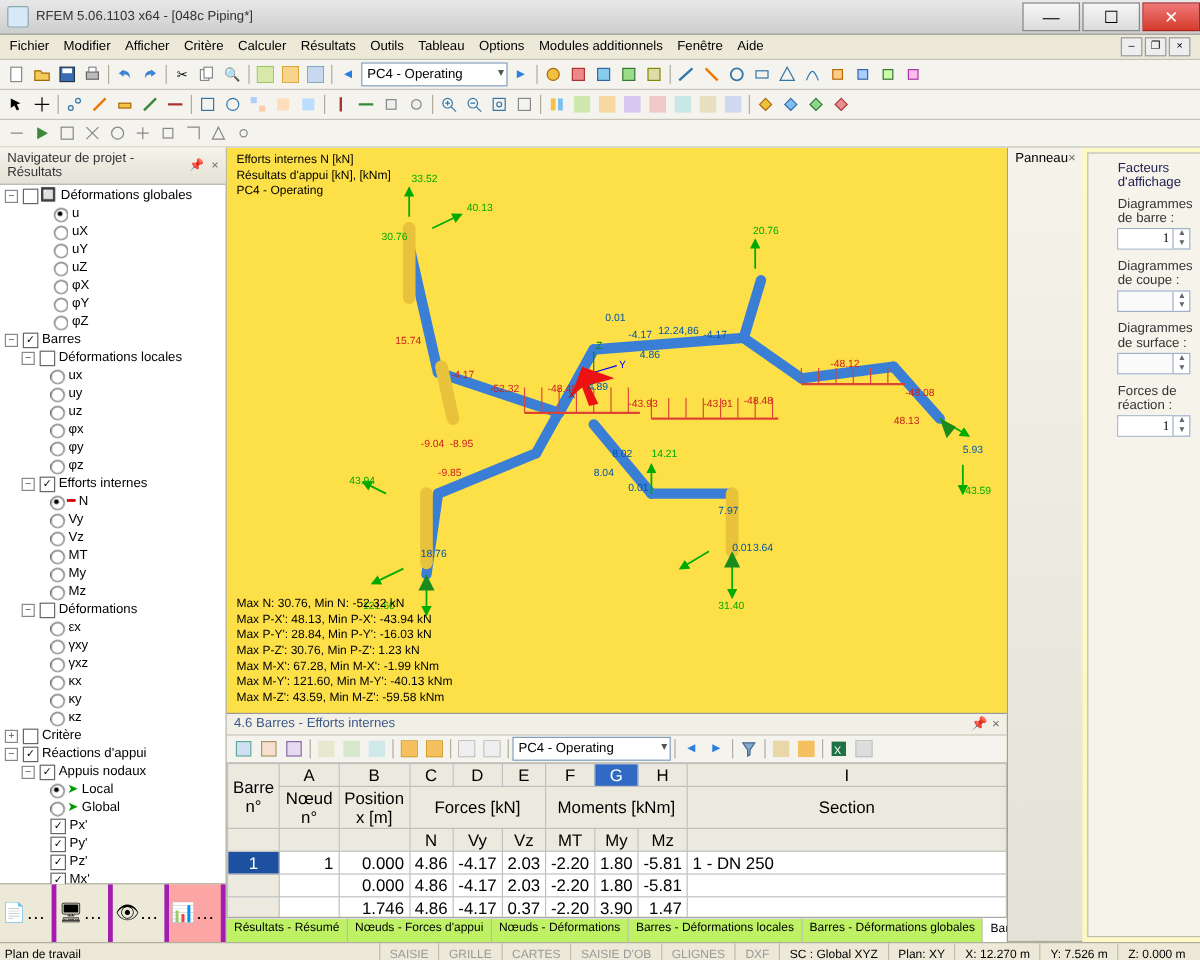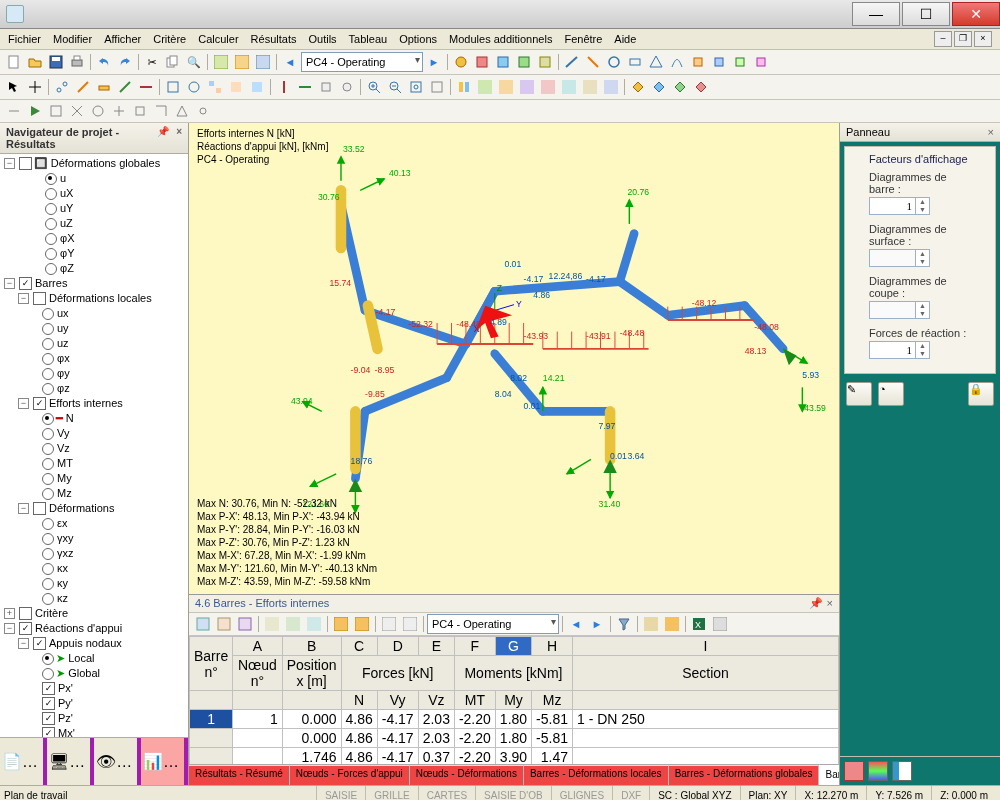"RFEM 5.06.1103 x64 - [048c" div.title { html: none -> <div>RFEM 5.06.1103 x64 - [048c Piping*]</div> }
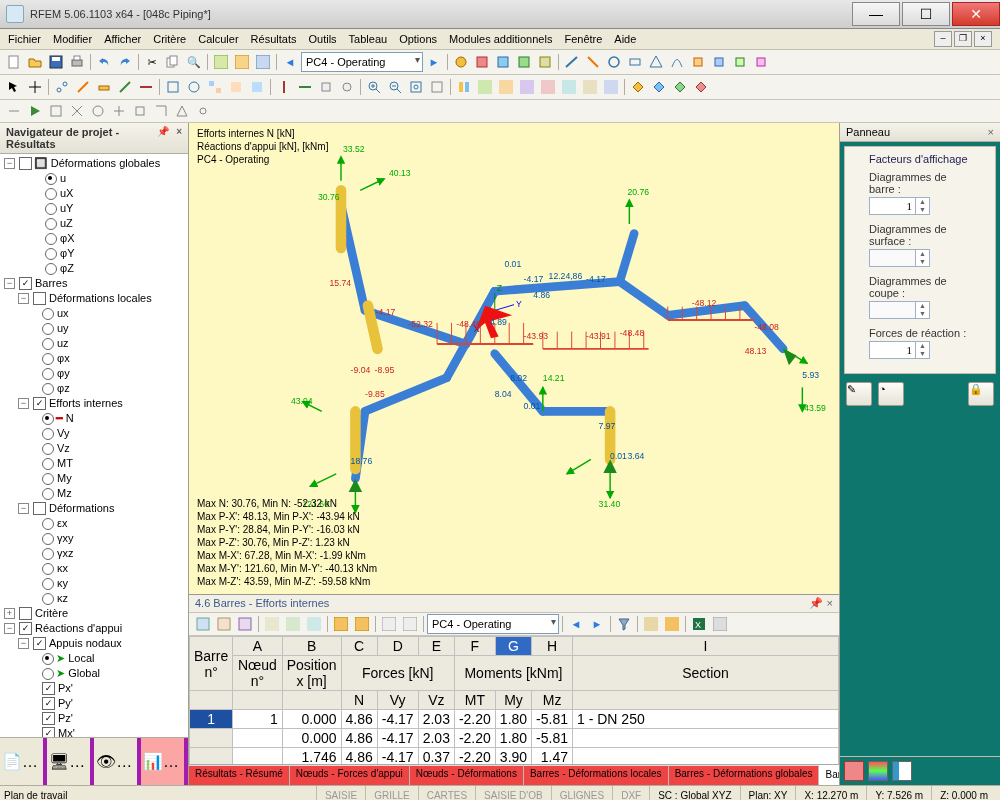"Navigateur de projet - Résultats" .panel-title { align-items: none -> center; font-weight: 700 -> 400 }
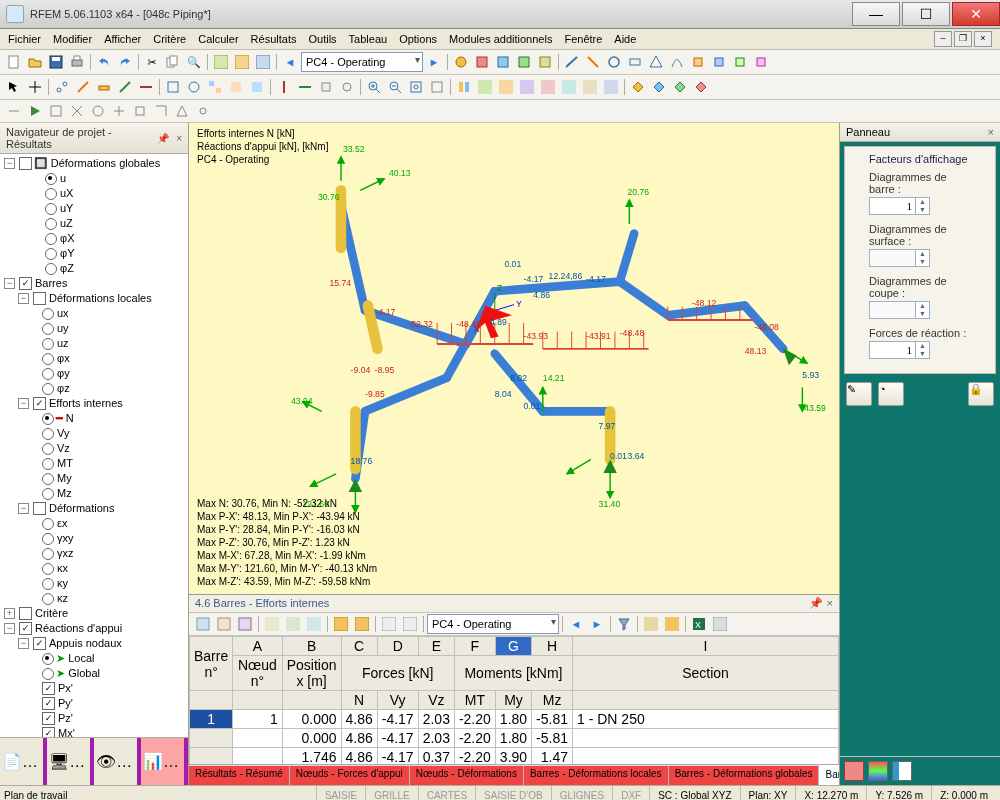"Efforts internes N [kN]" .view3d { background: #fef9c3 -> #fde047 }
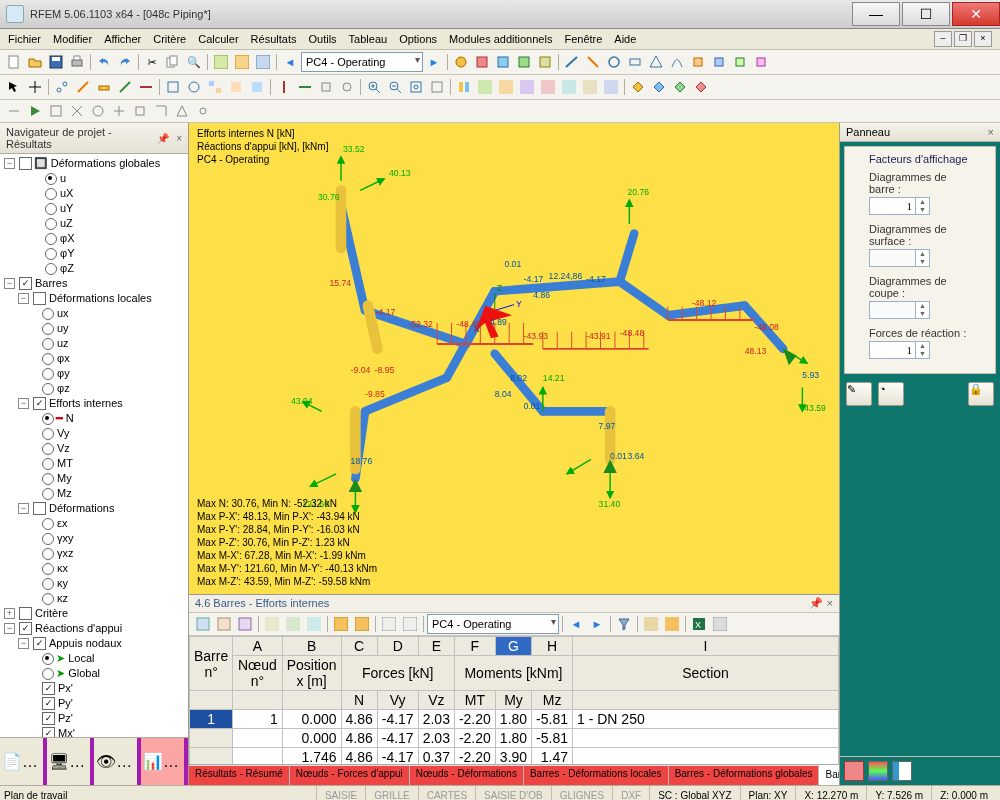"Panneau" .rightpanel { background: #0f766e -> #fef9c3; flex-direction: column -> none }
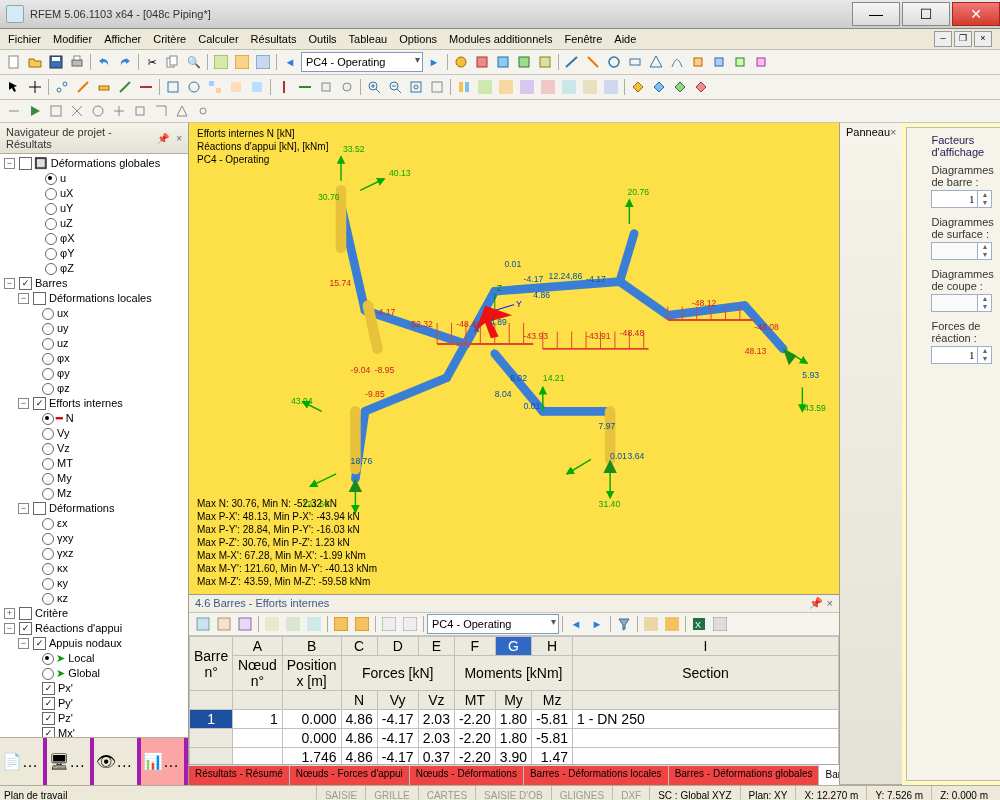"Réactions d'appui [kN], [kNm]" div { text: Réactions -> Résultats }
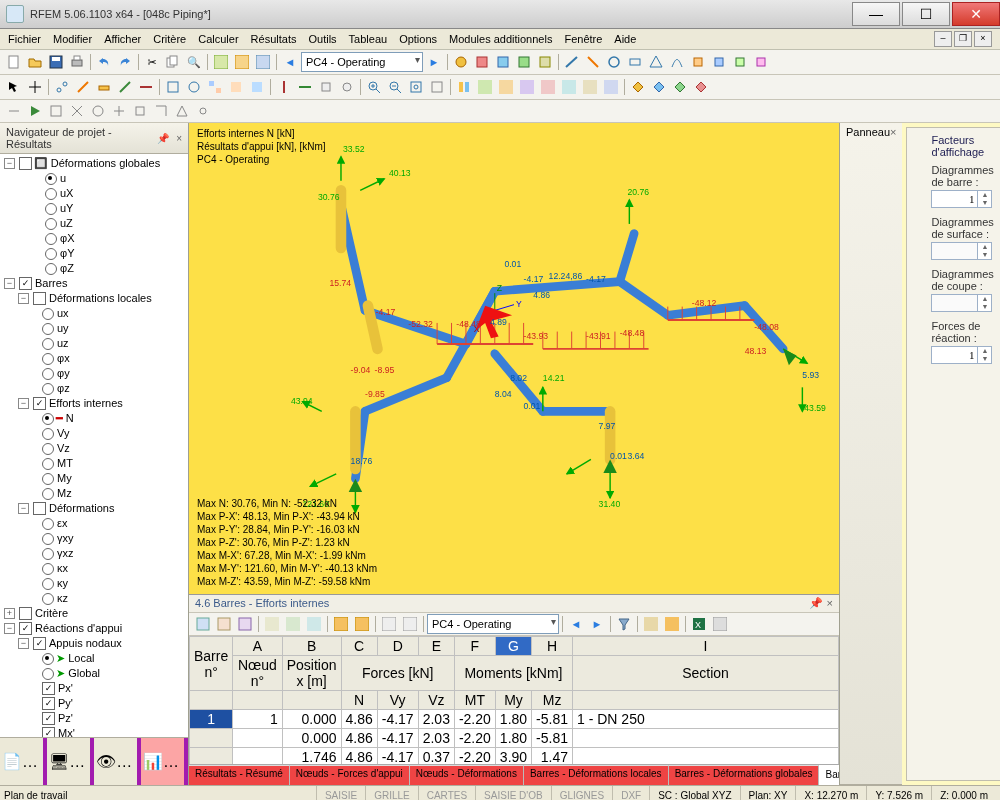"Diagrammes de surface :" div.grp { order: before "Diagrammes de coupe :" -> after "Diagrammes de coupe :" }
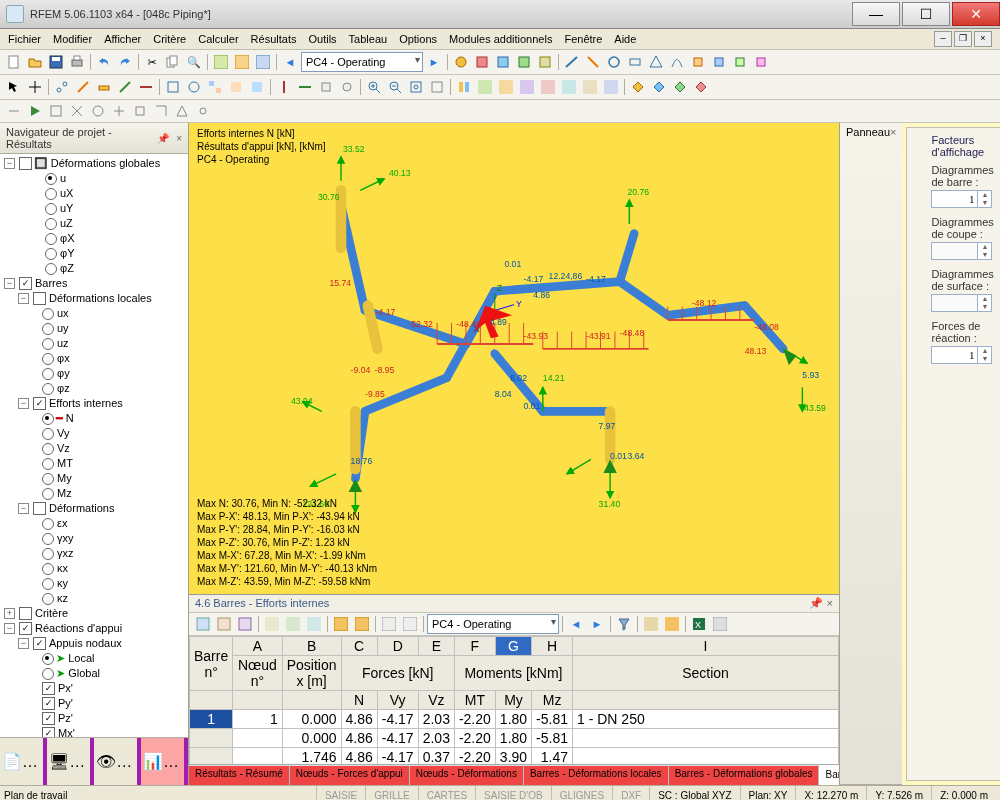"Résultats - Résumé" .bartabs .tab { background: #ef4444 -> #bef264 }
